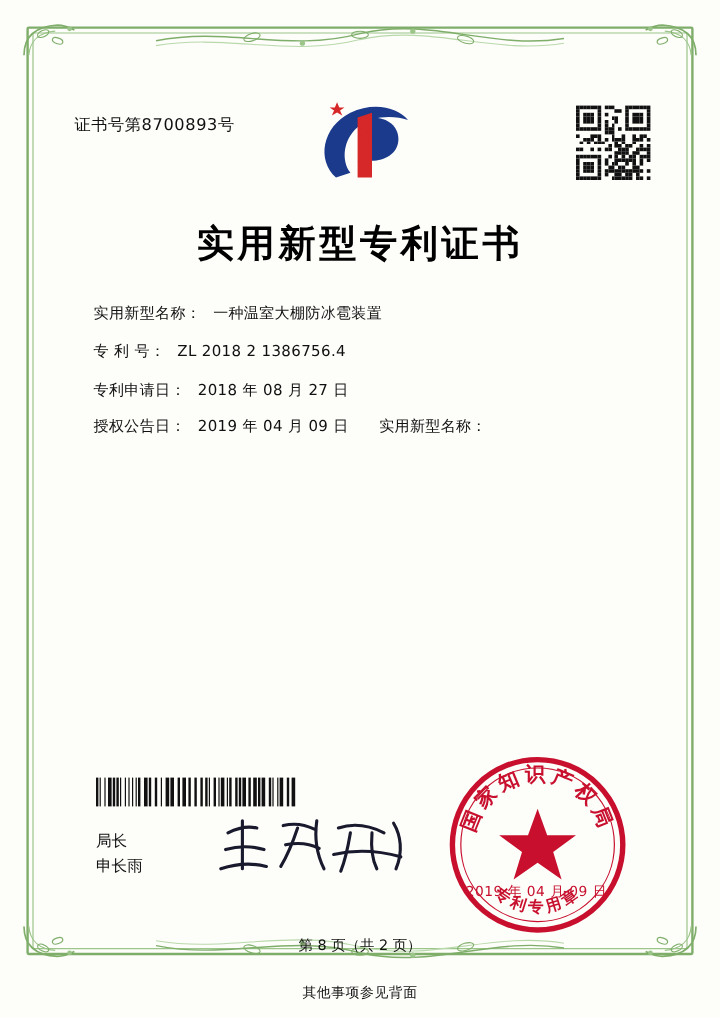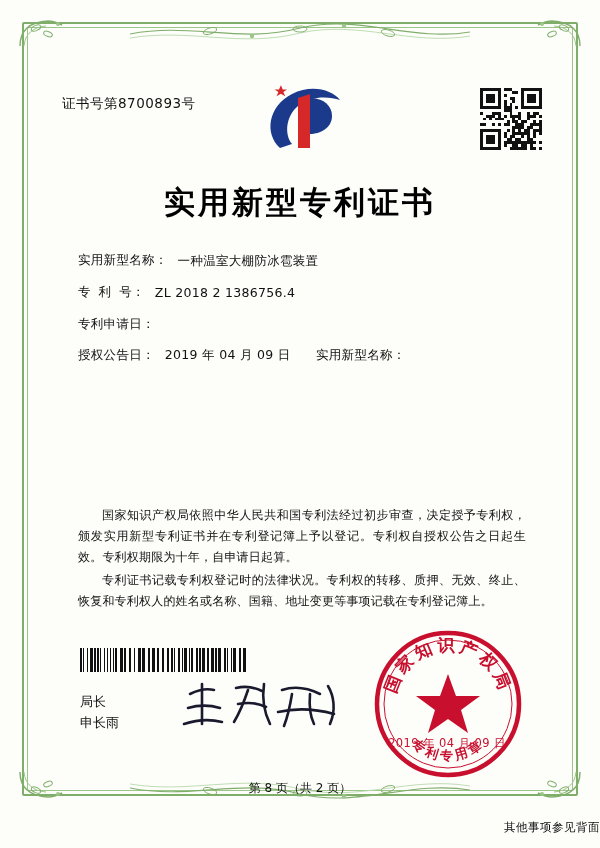"实用新型名称：" .field-label { font-family: Liberation Mono, monospace -> none }
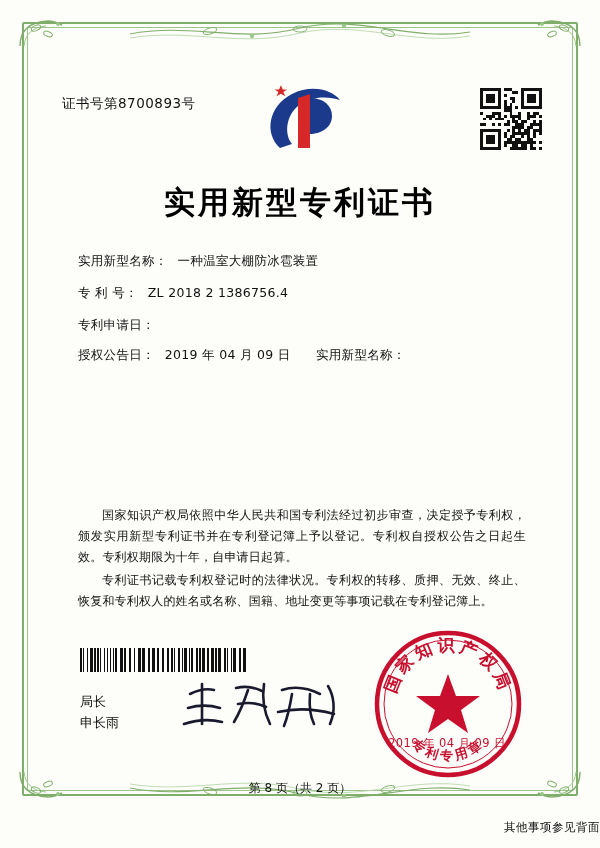"2018 年 08 月 27" span.field-value { html: none -> <span>2018 年 08 月 27 日</span> }
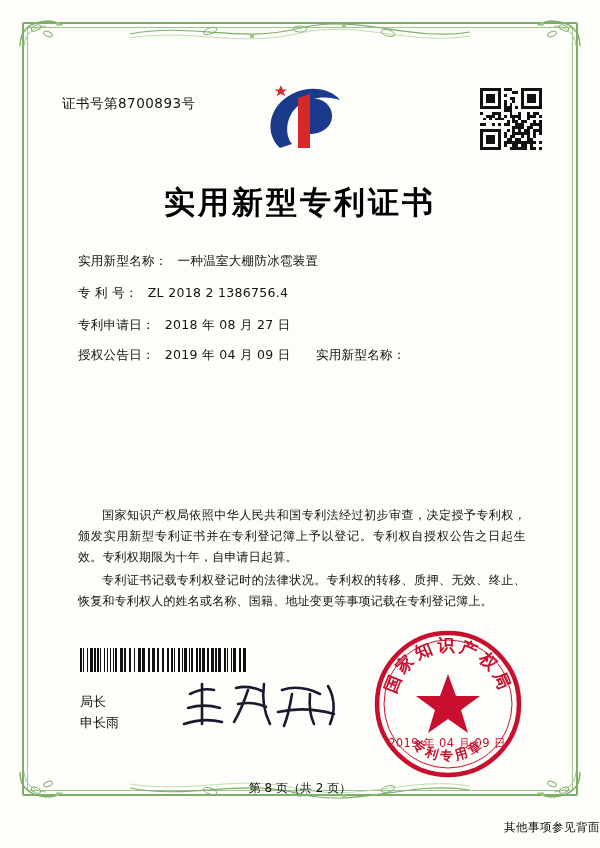"国家知识产权局依照中华人民共和国专利法经过初步审查，决定授予专利权，颁发实用新型" div.paras { html: <div> <p>国家知识产权局依照中华人民共和国专利法经过初步审查，决定授予专利权，颁发实用新型专利证书并在专利登记簿上予以登记。专利权自授权公告之日起生效。专利权期限为十年，自申请日起算。</p> <p>专利证书记载专利权登记时的法律状况。专利权的转移、质押、无效、终止、恢复和专利权人的姓名或名称、国籍、地址变更等事项记载在专利登记簿上。</p> </div> -> none }
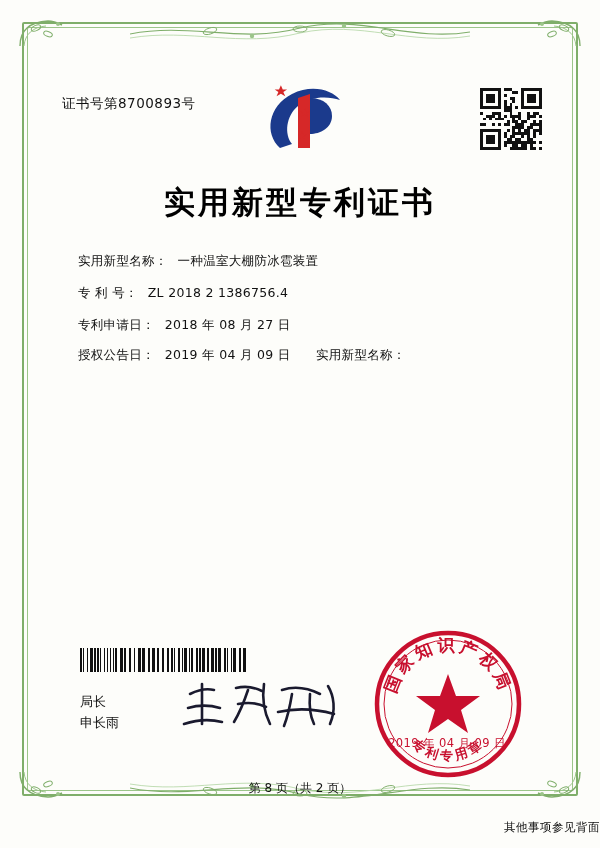"其他事项参见背面" .footnote { text-align: right -> center }
